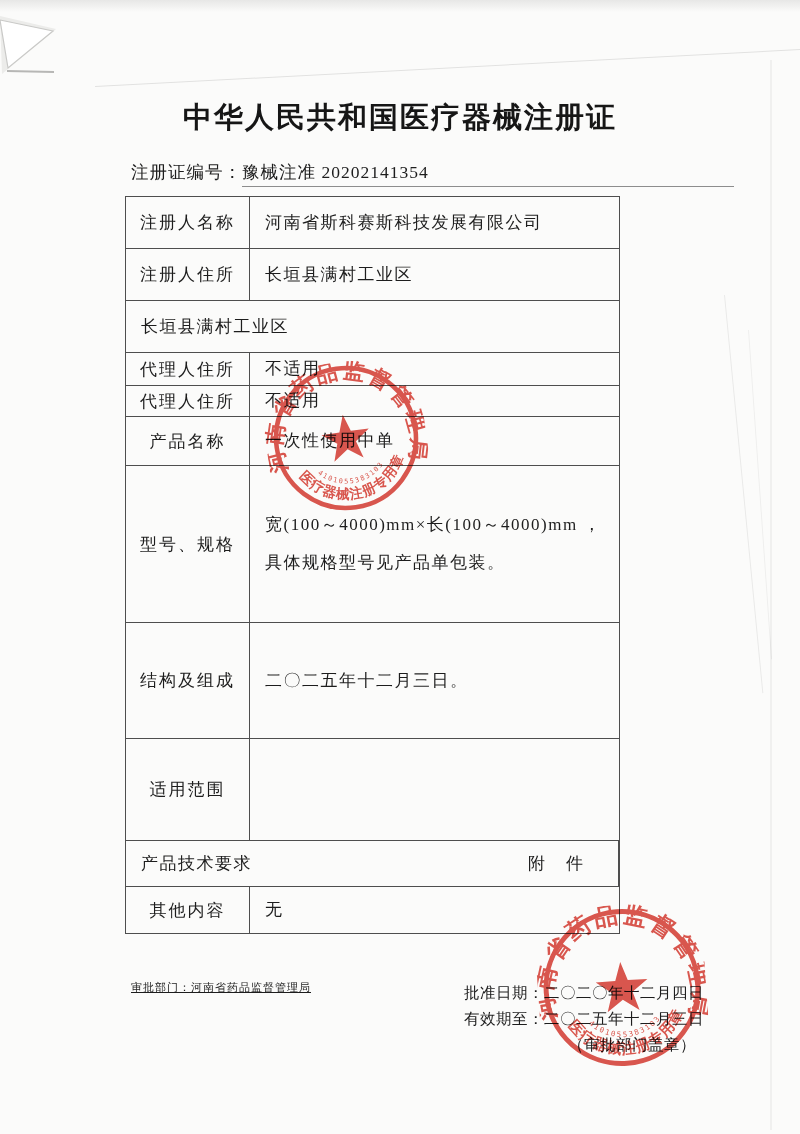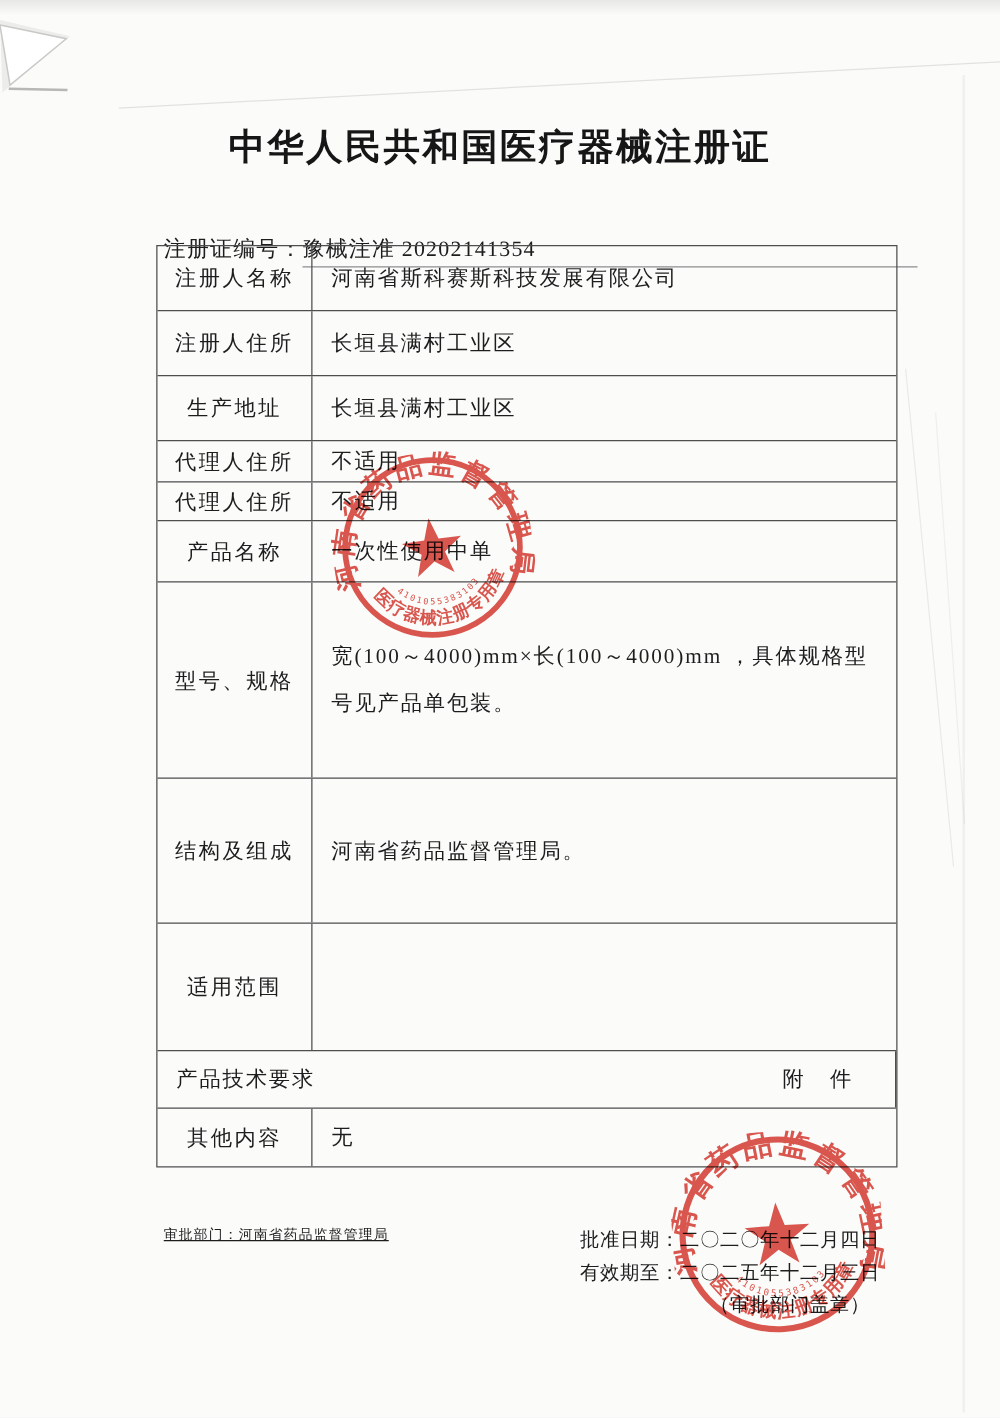"豫械注准 20202141354" .regline .regval { margin-top: 27px -> none }
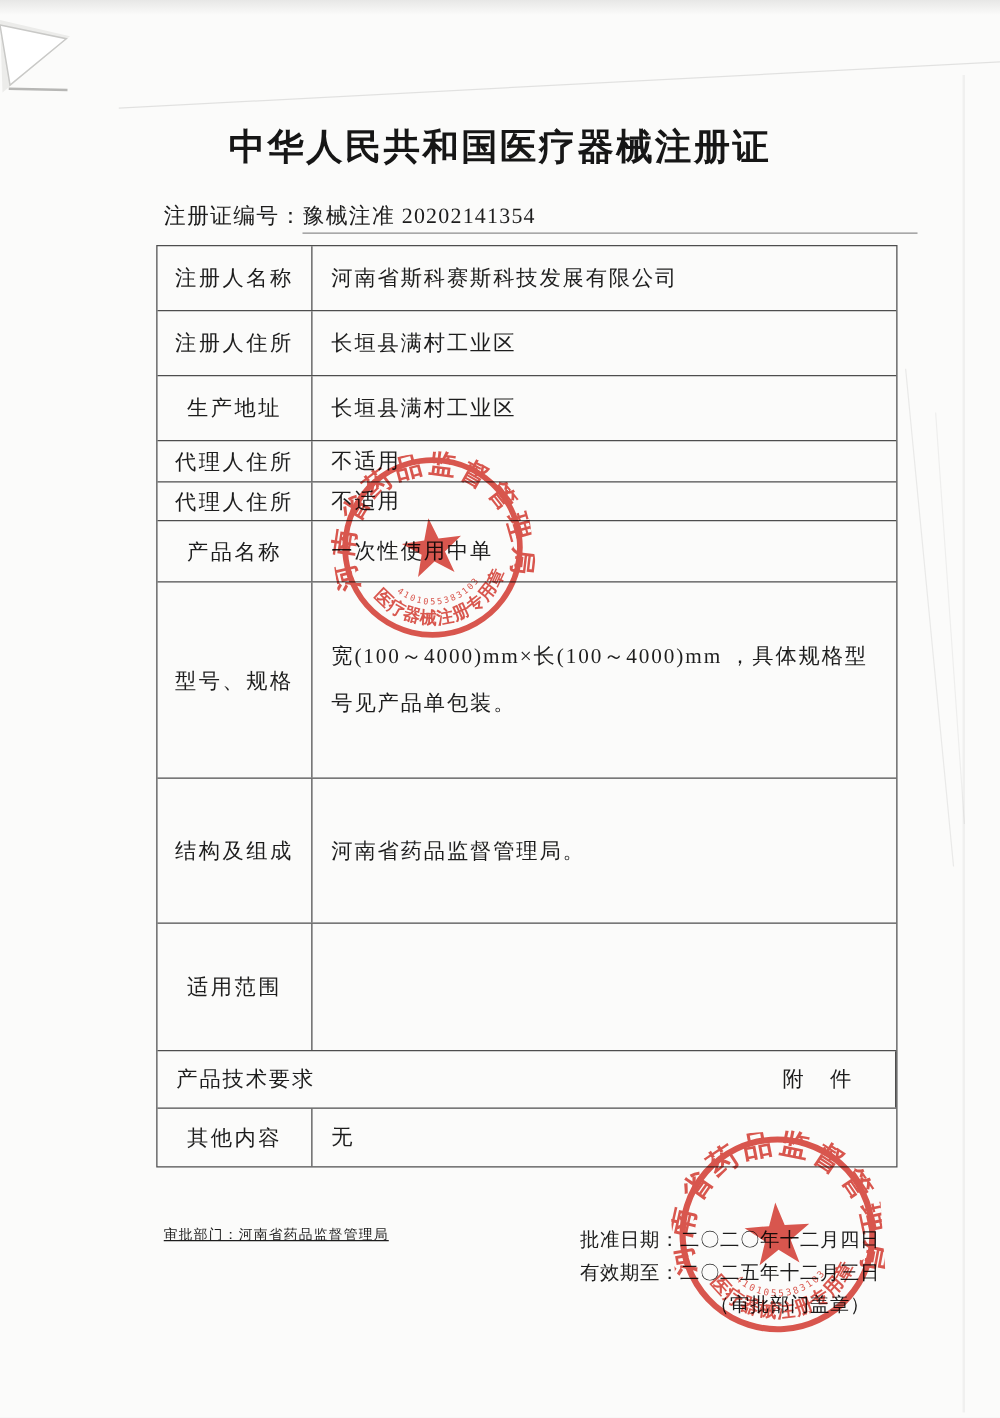"注册人名称" .tbl { width: 593px -> 495px }
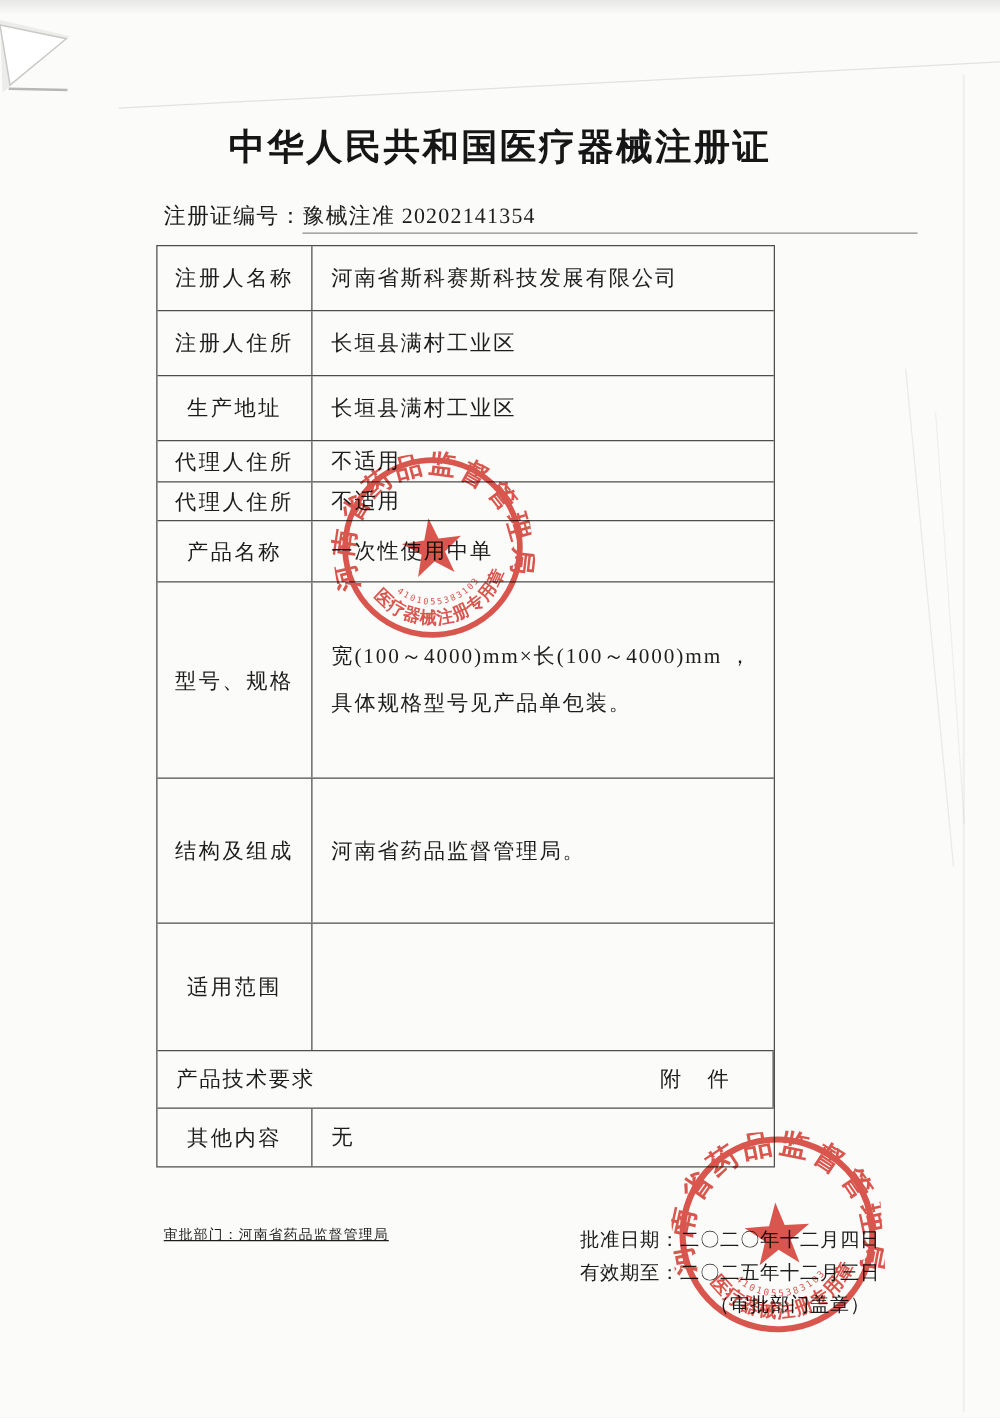"生产地址" div.cell { html: <div>生产地址</div> -> none }
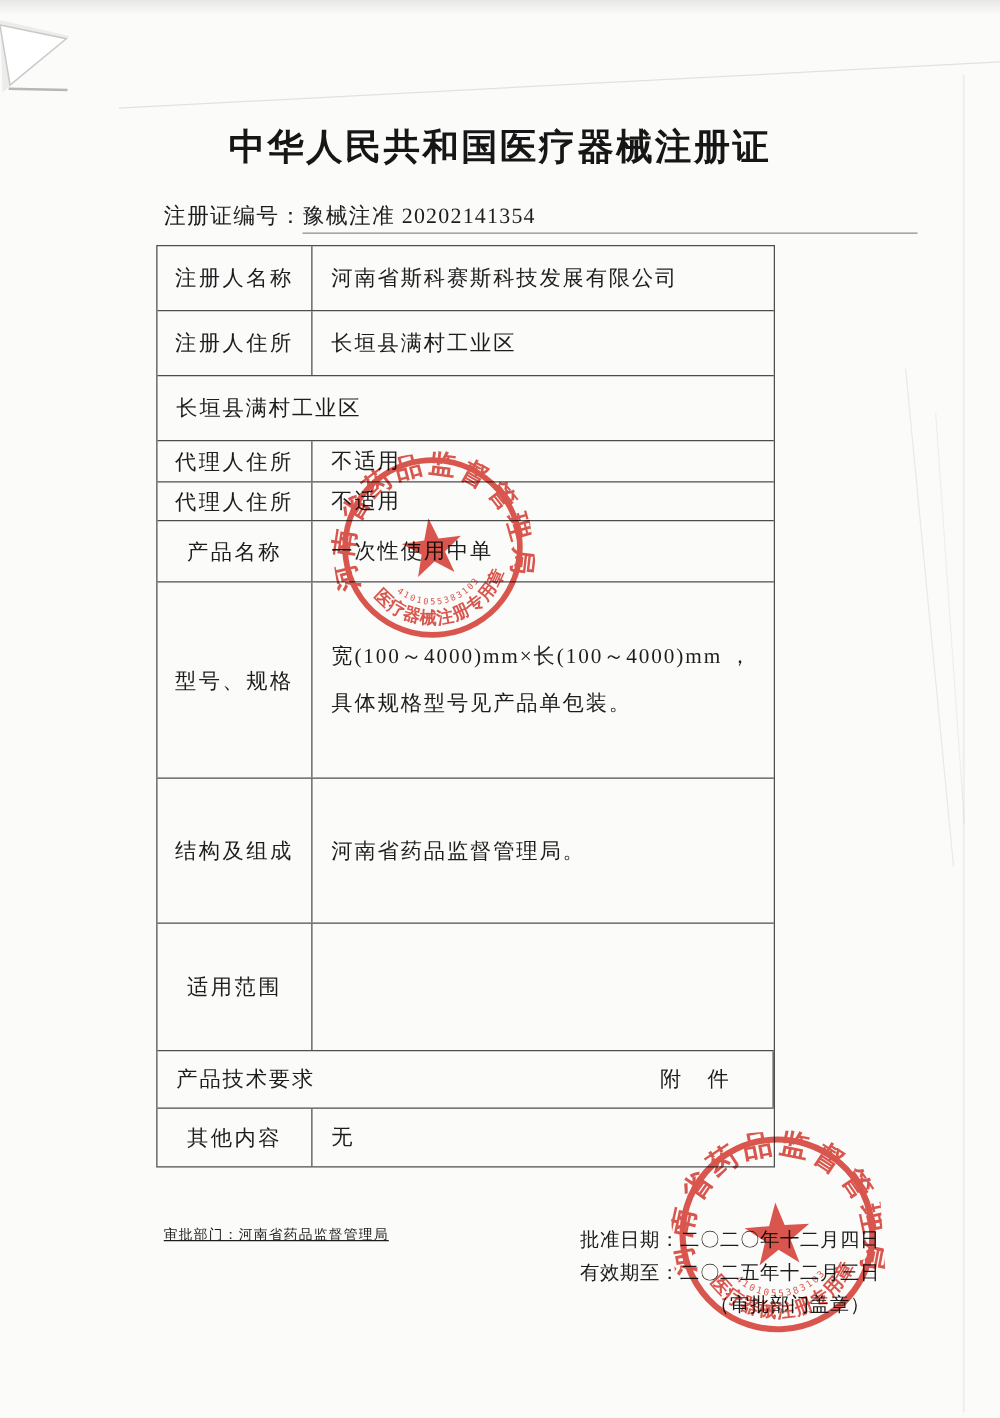"河南省药品监督管理局。" div.cell { text: 河南省药品监督管理局 -> 二〇二五年十二月三日 }
